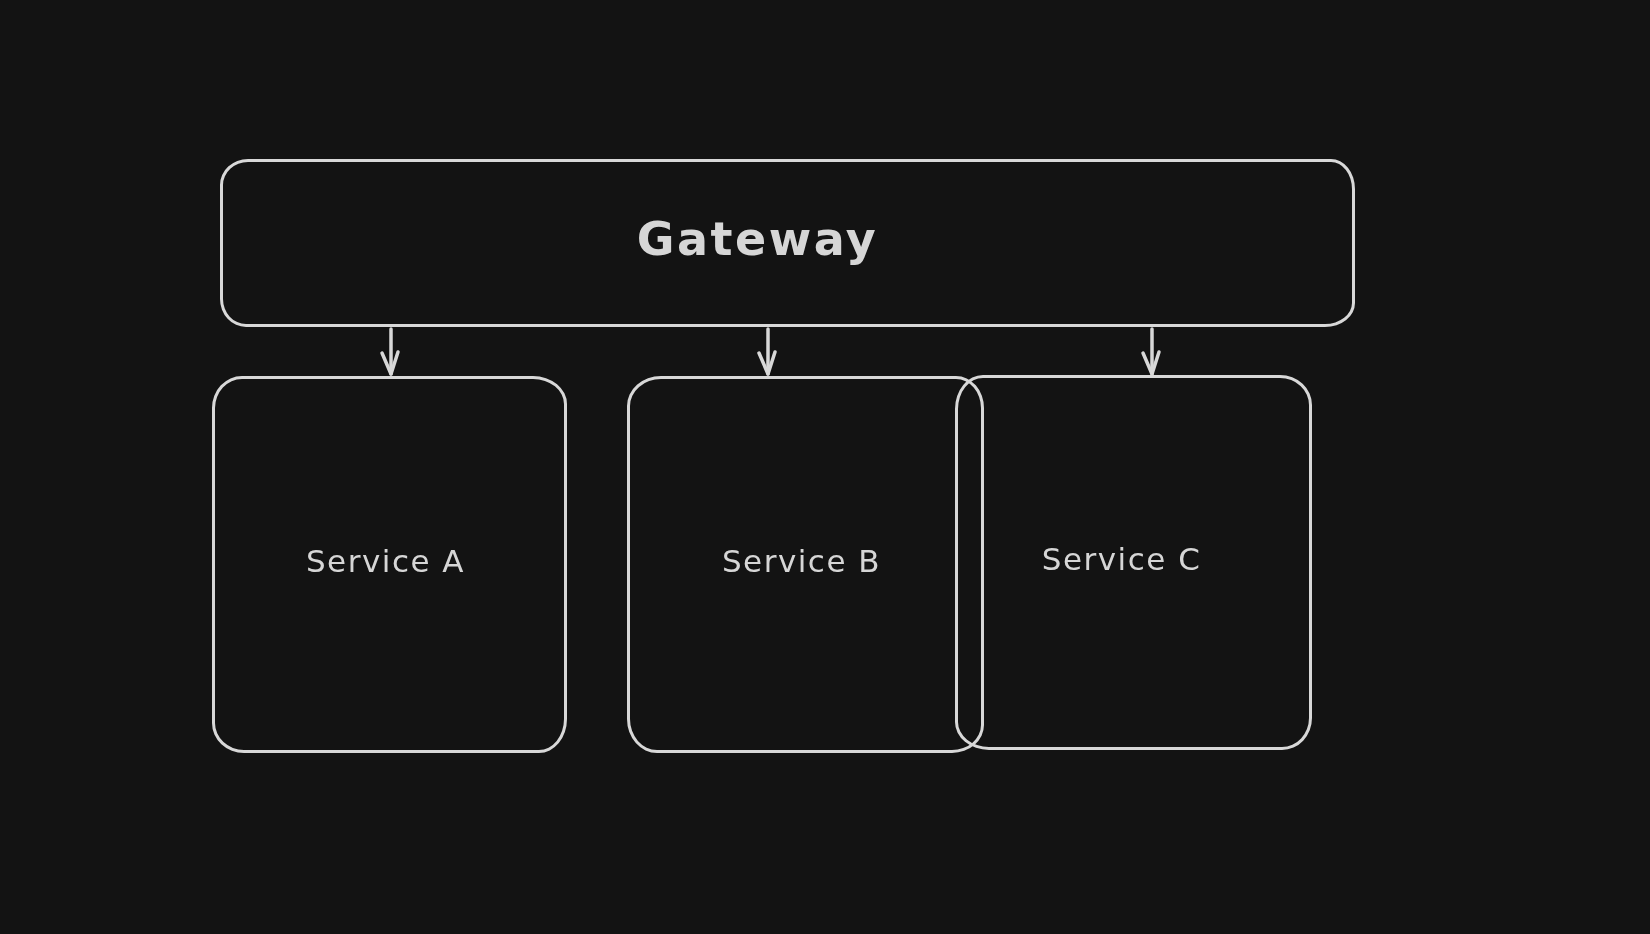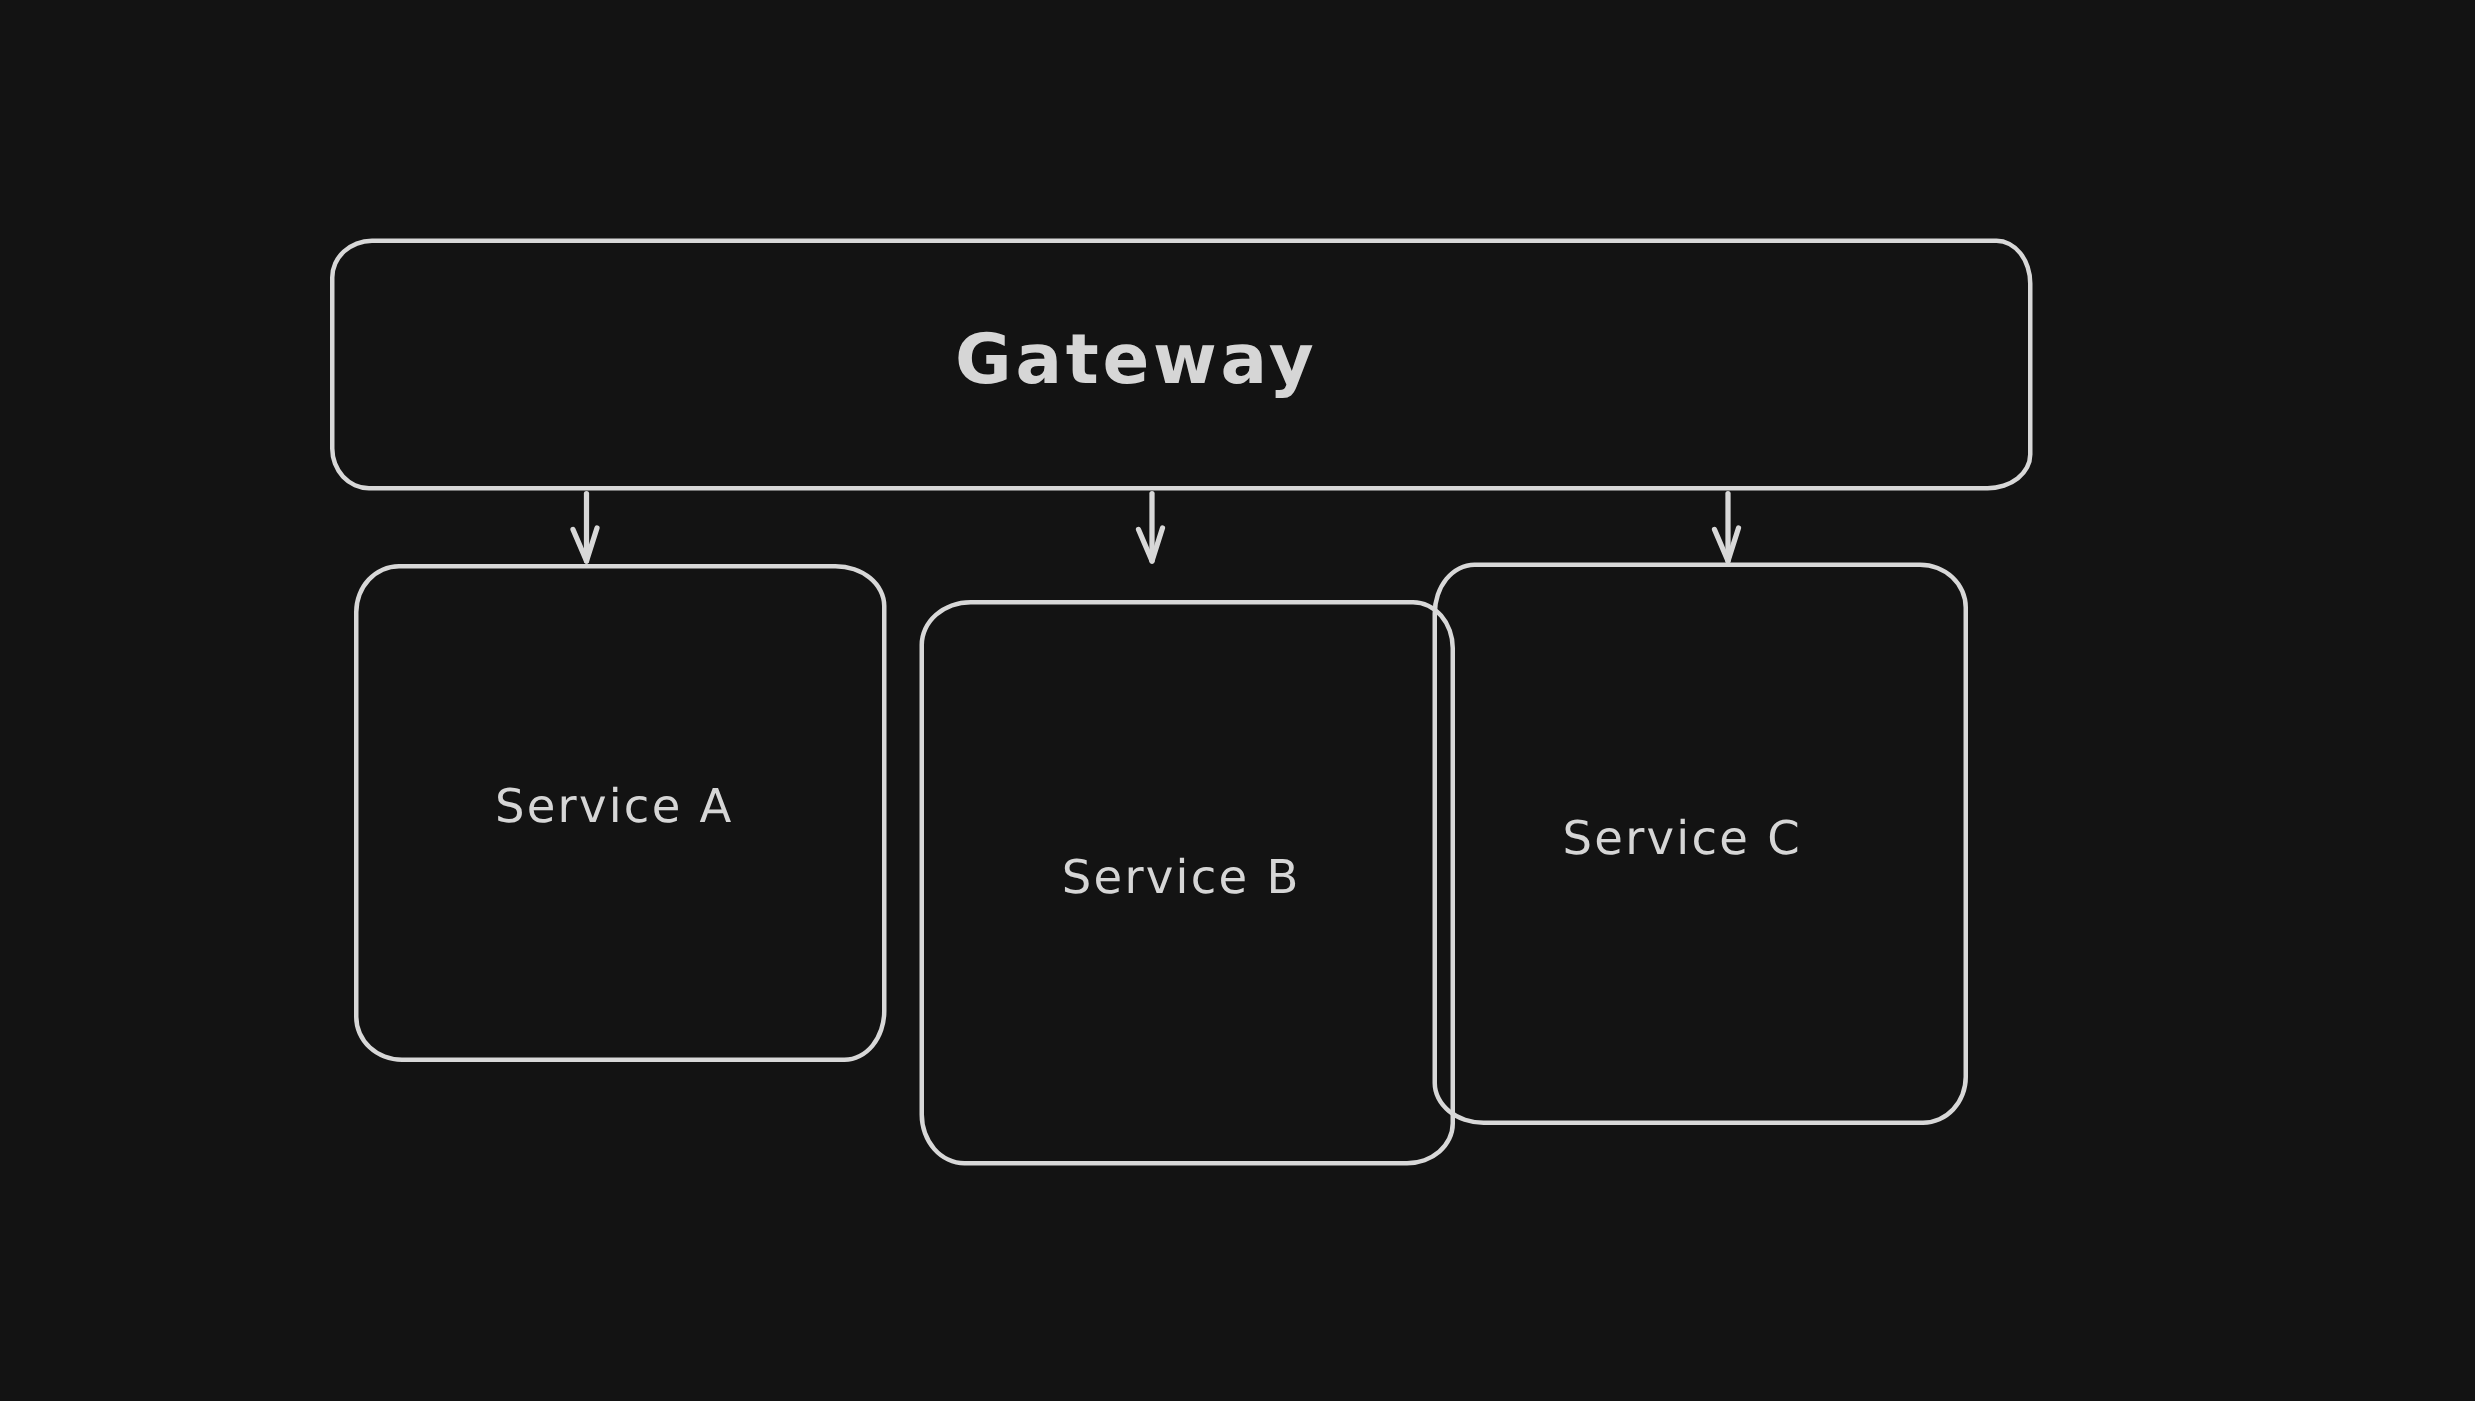"Service A" .node.service-a { height: 332px -> 377px; left: 236px -> 212px }
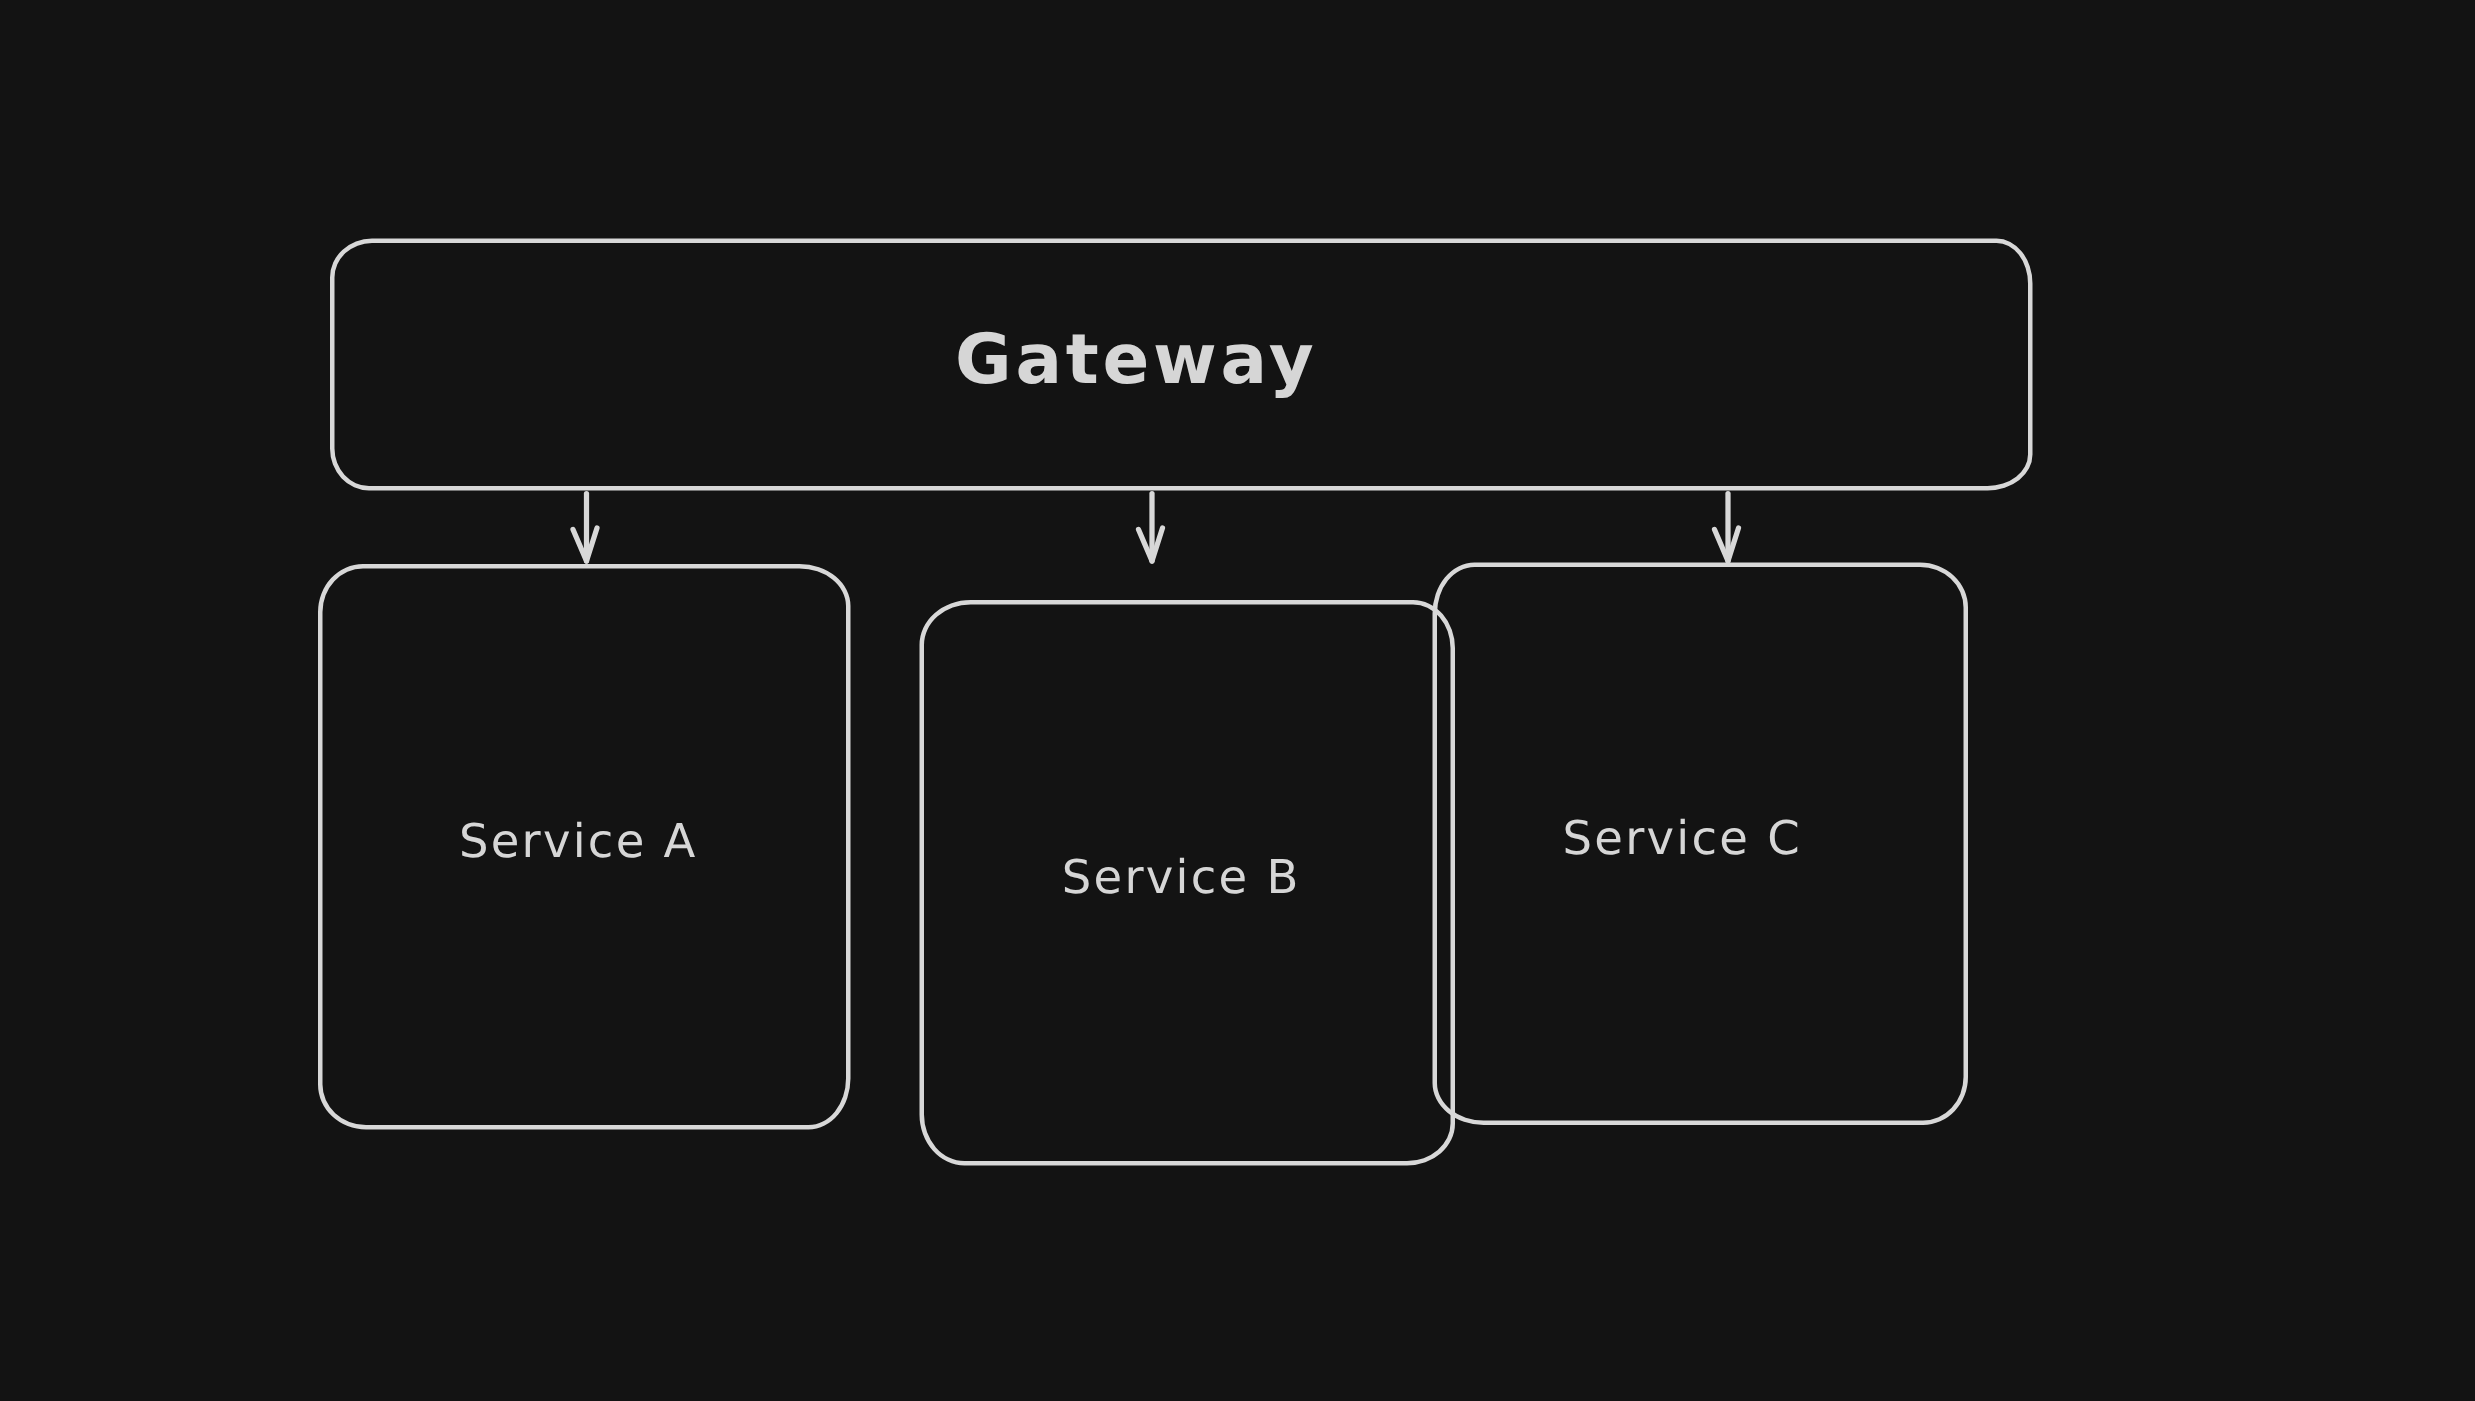"Service B" .node.service-b { left: 613px -> 627px; margin-top: 24px -> none }
